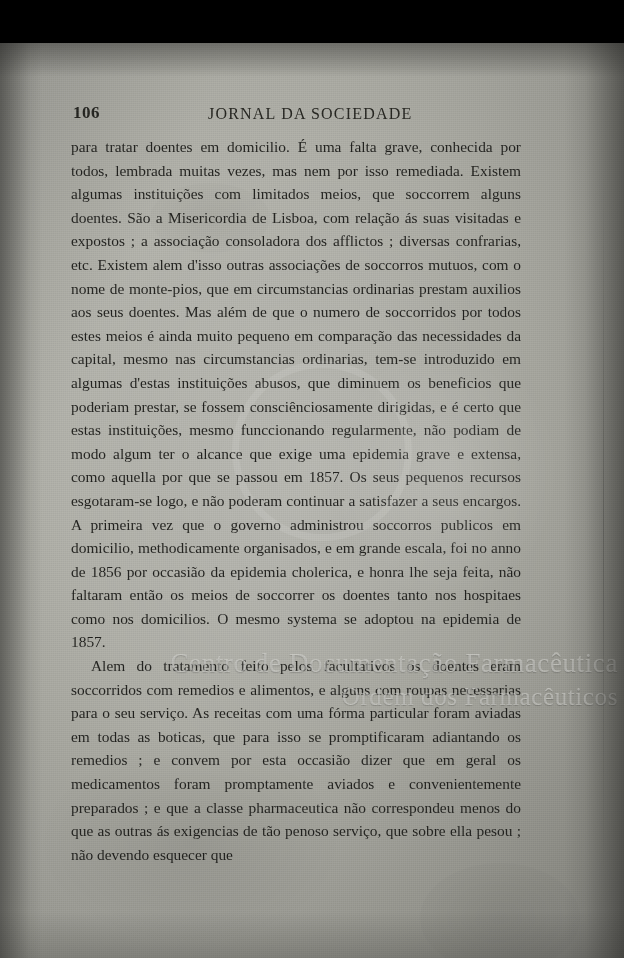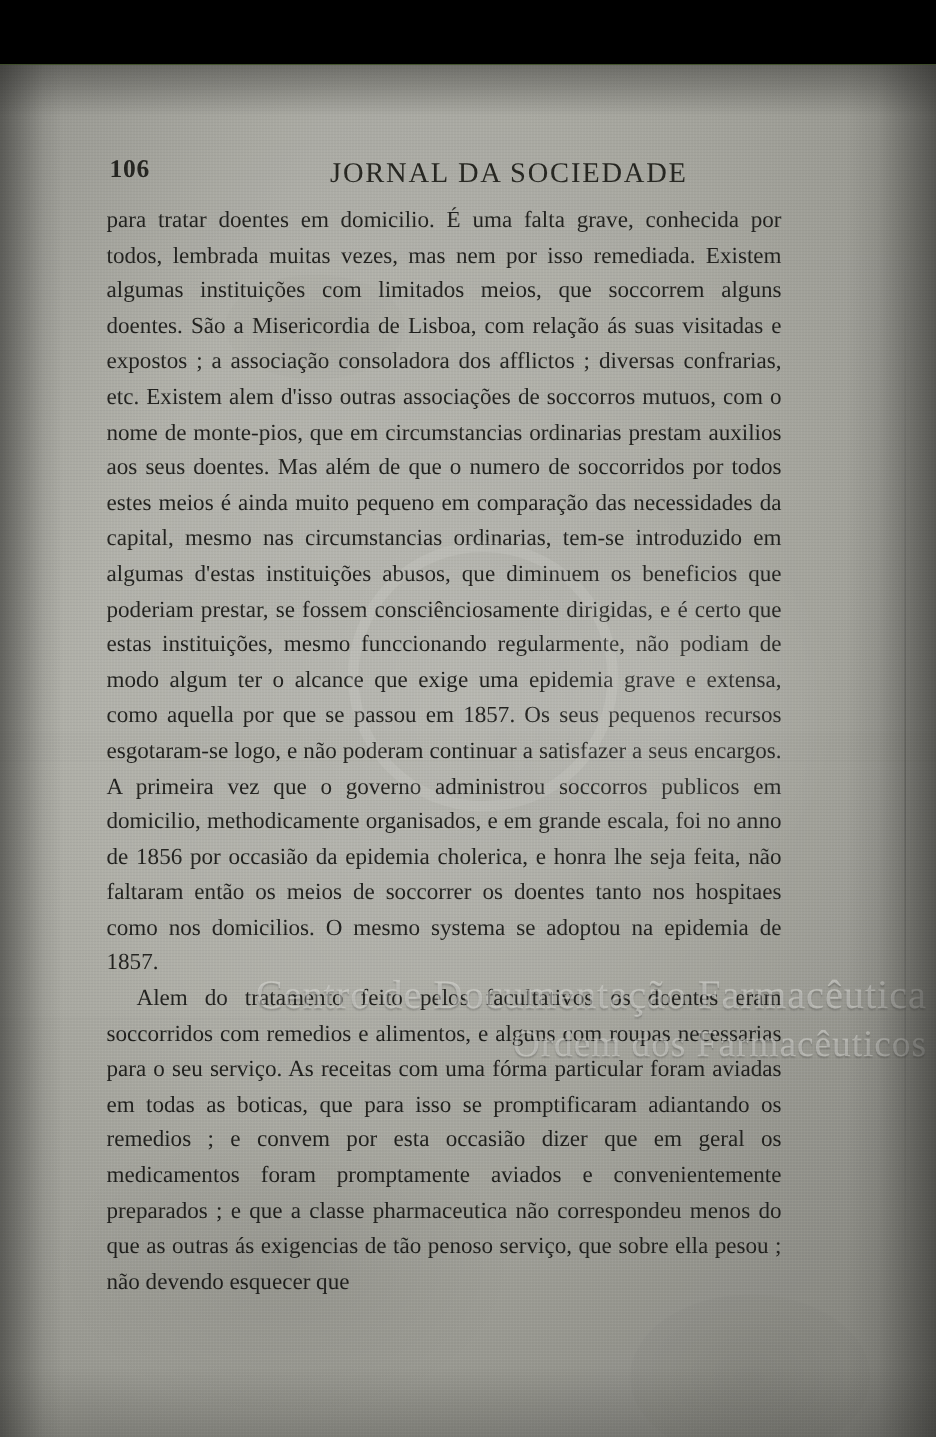"JORNAL DA SOCIEDADE" .running-head { font-size: 19px -> 16px; left: 220px -> 208px }
